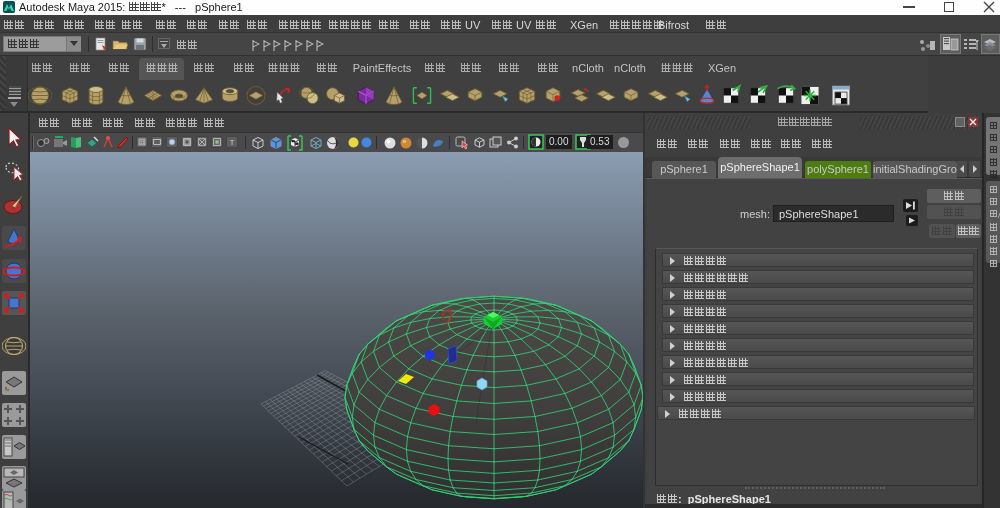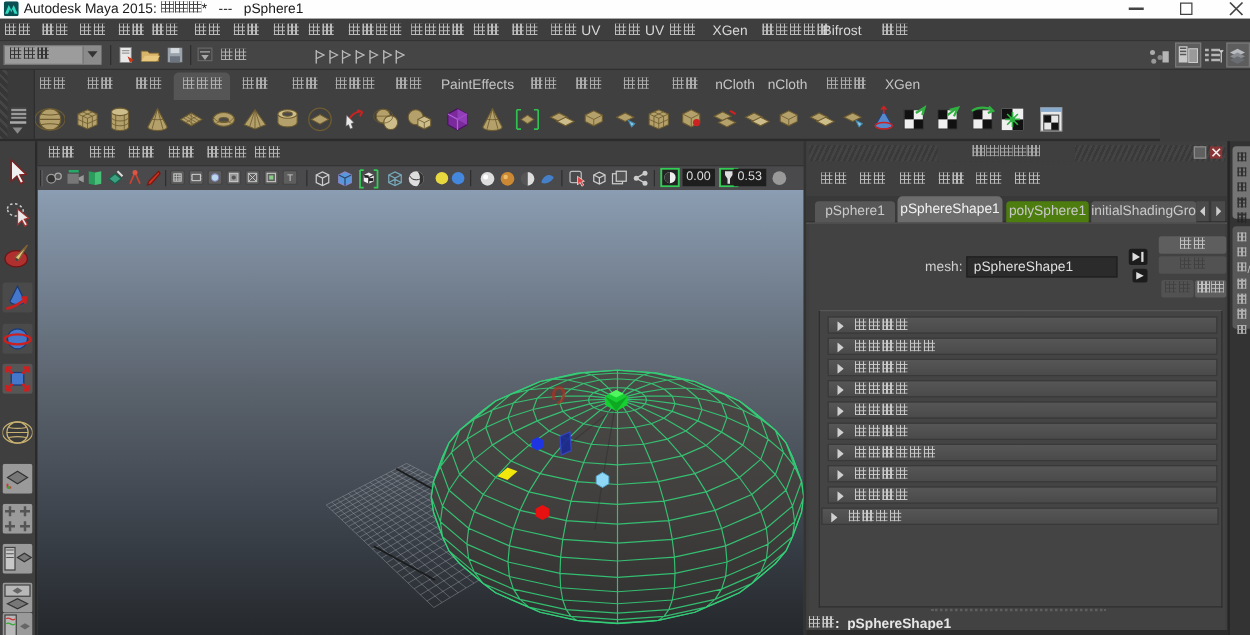": pSphereShape1" div.abs { left: 1px -> 11px }
